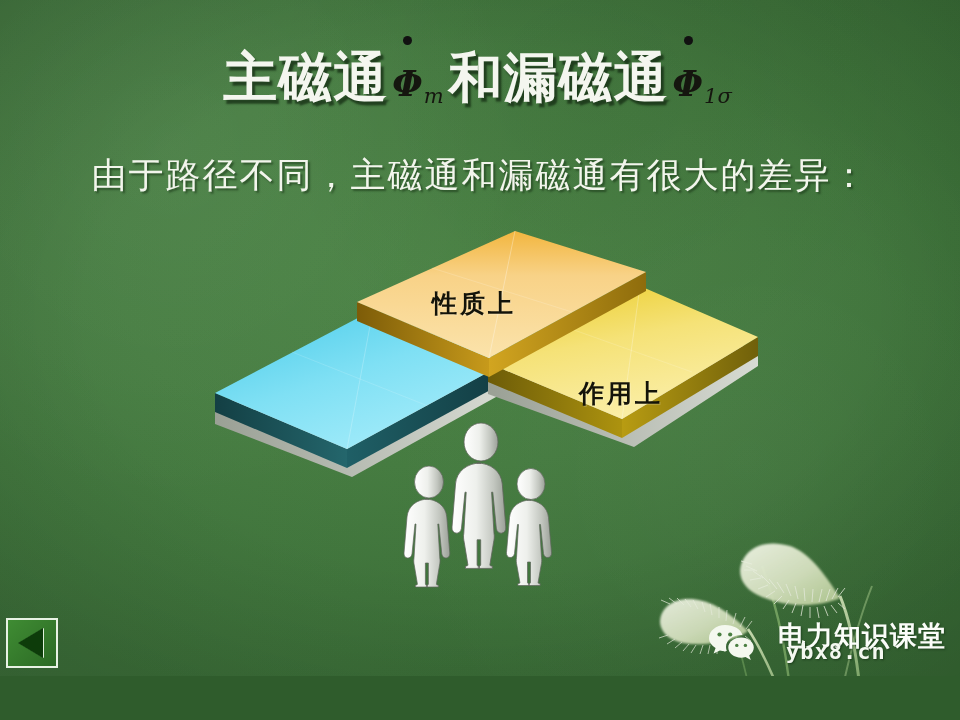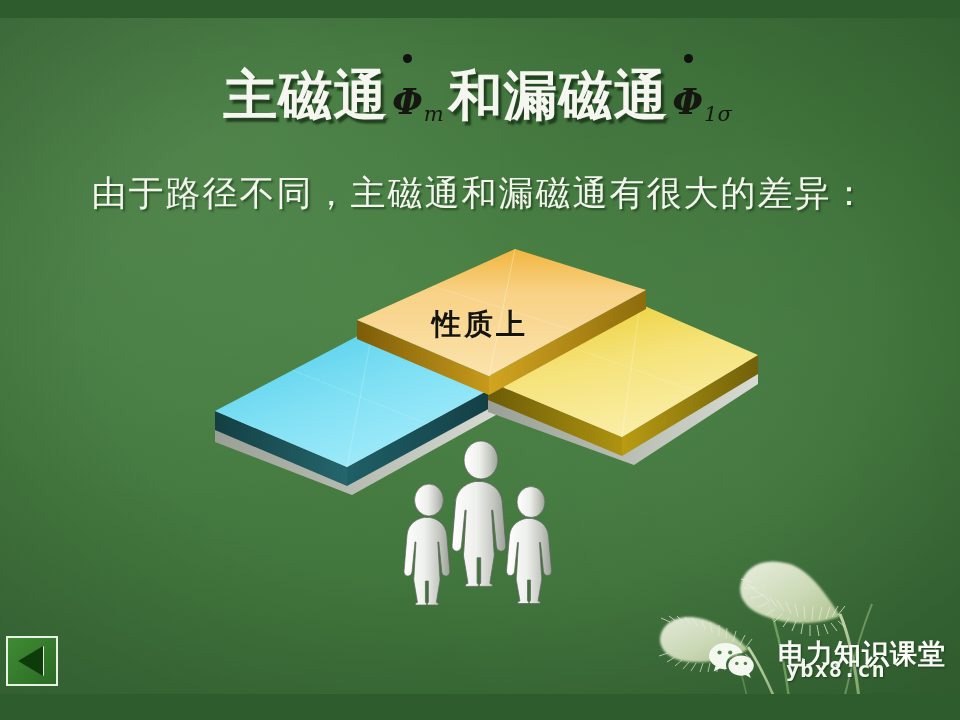"主磁通Φm和漏磁通Φ1σ" #slide { margin-top: 18px -> none }
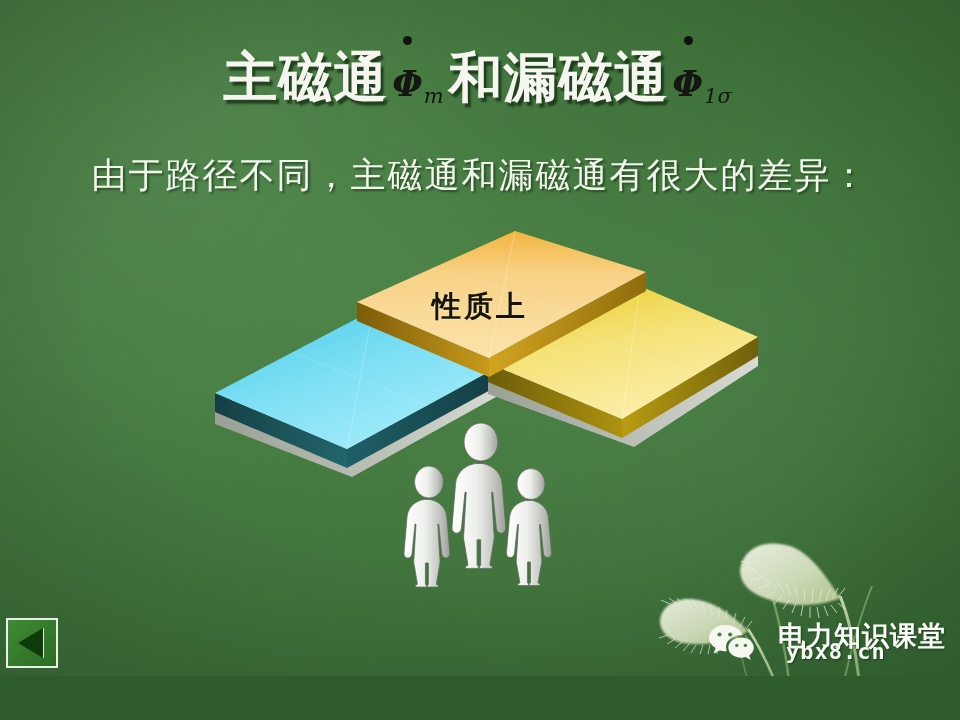"性质上" .slab-label { font-size: 29px -> 25px }
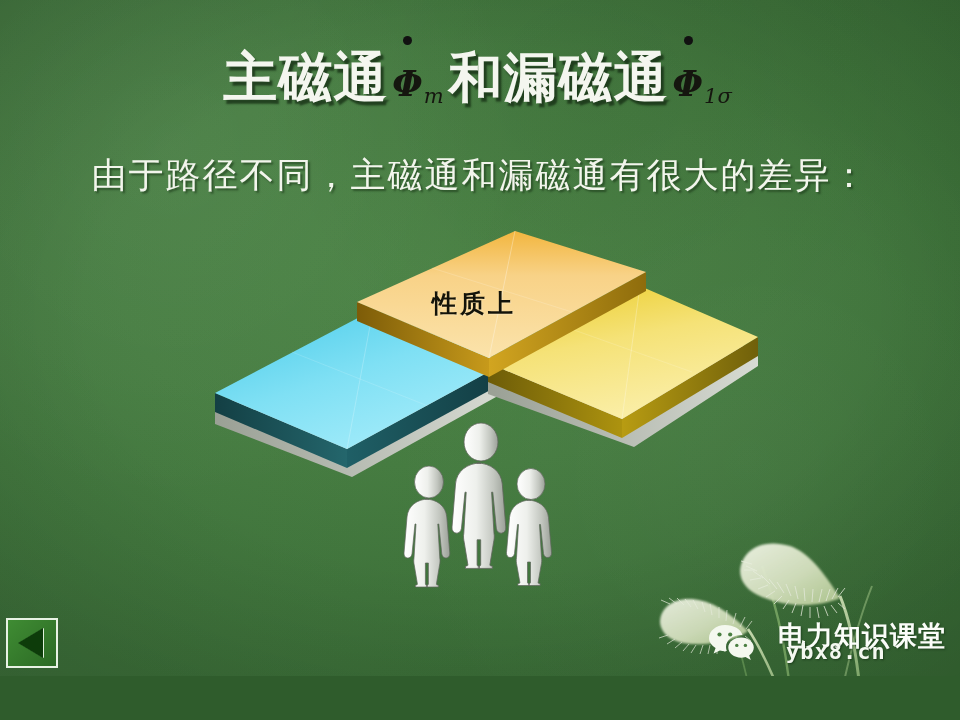"作用上" div.slab-label { html: none -> <div>作用上</div> }
